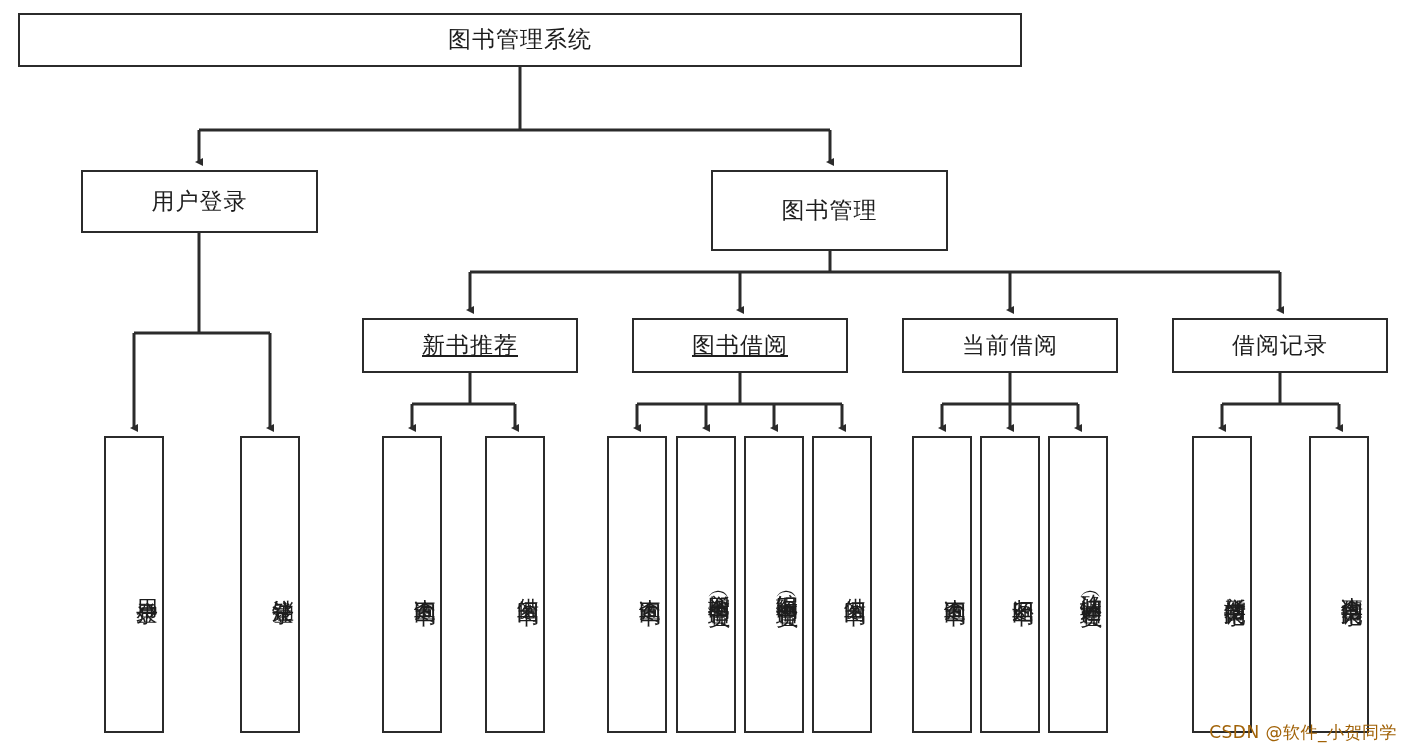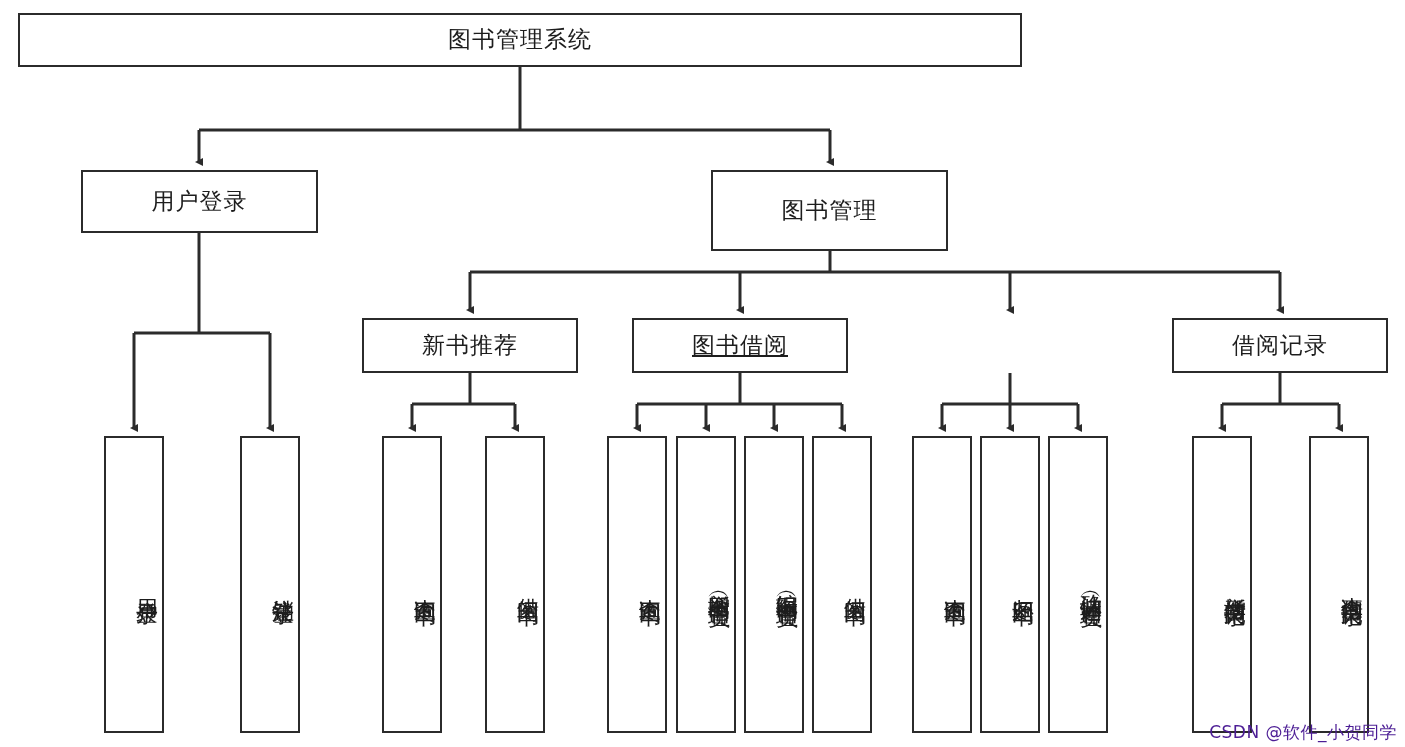"新书推荐" div.node { text-decoration: none -> underline }
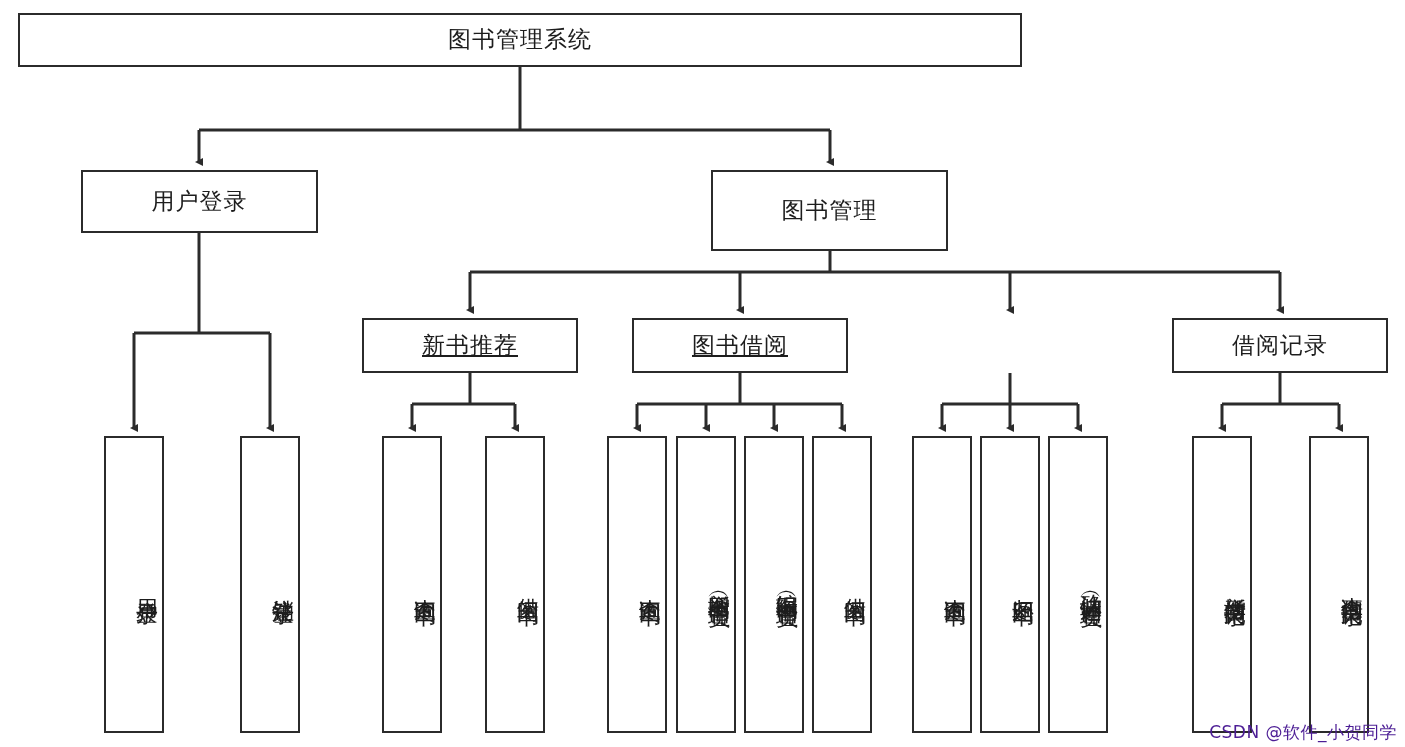"当前借阅" div.node { html: none -> <div>当前借阅</div> }
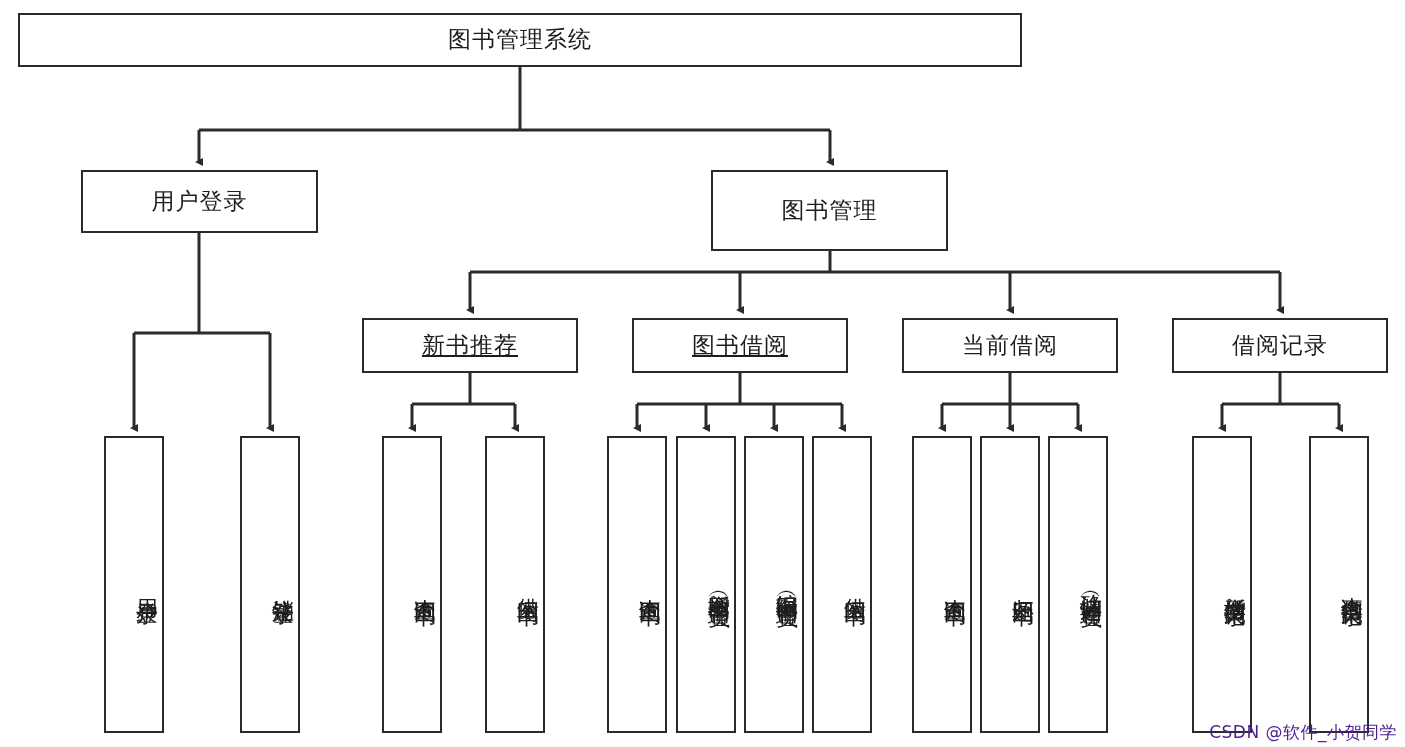"CSDN @软件_小贺同学" #watermark { color: #4c1d95 -> #a16207 }
